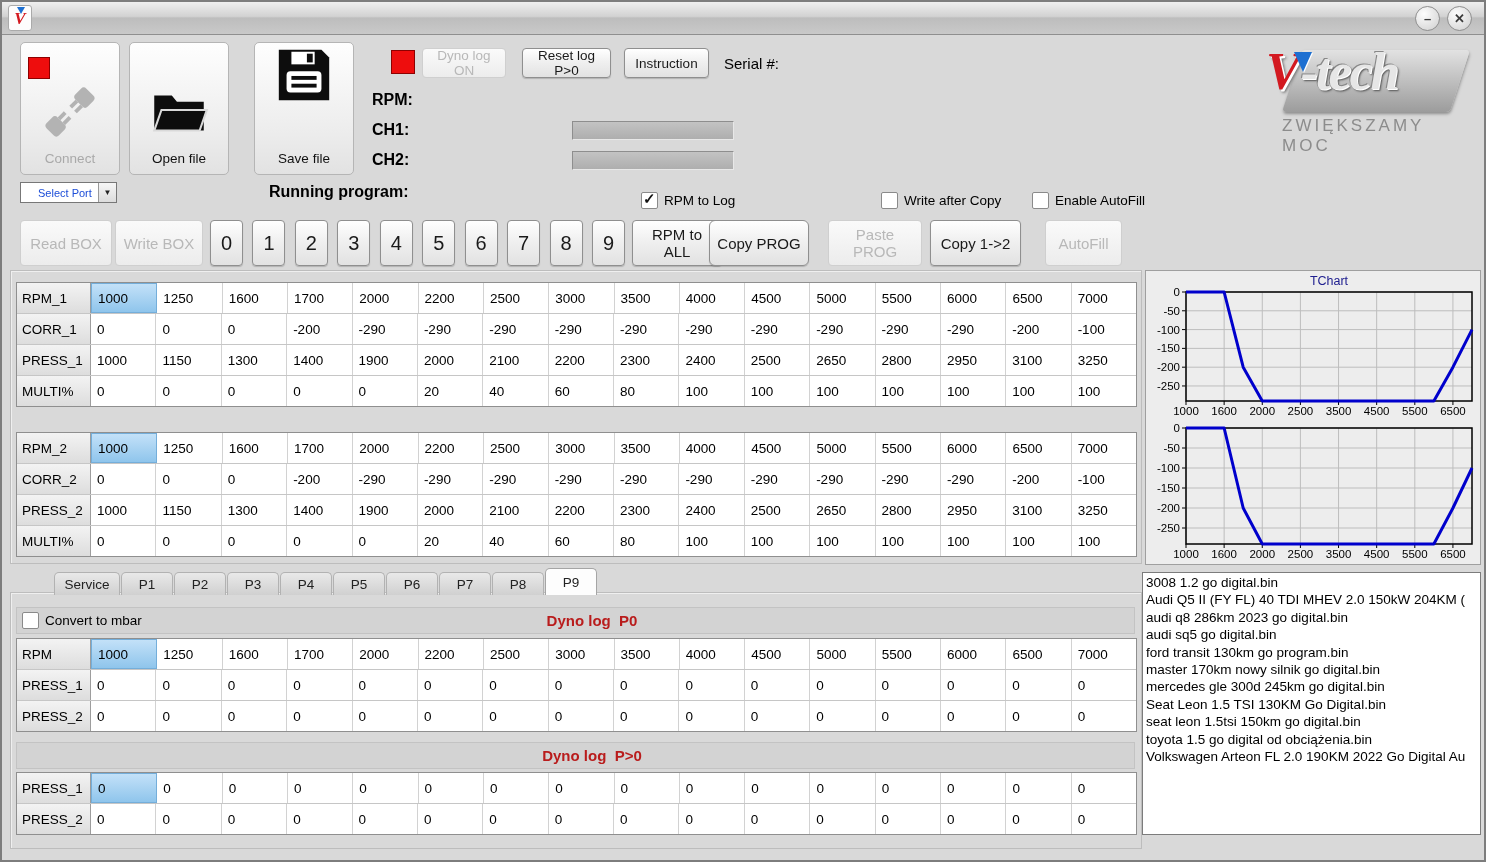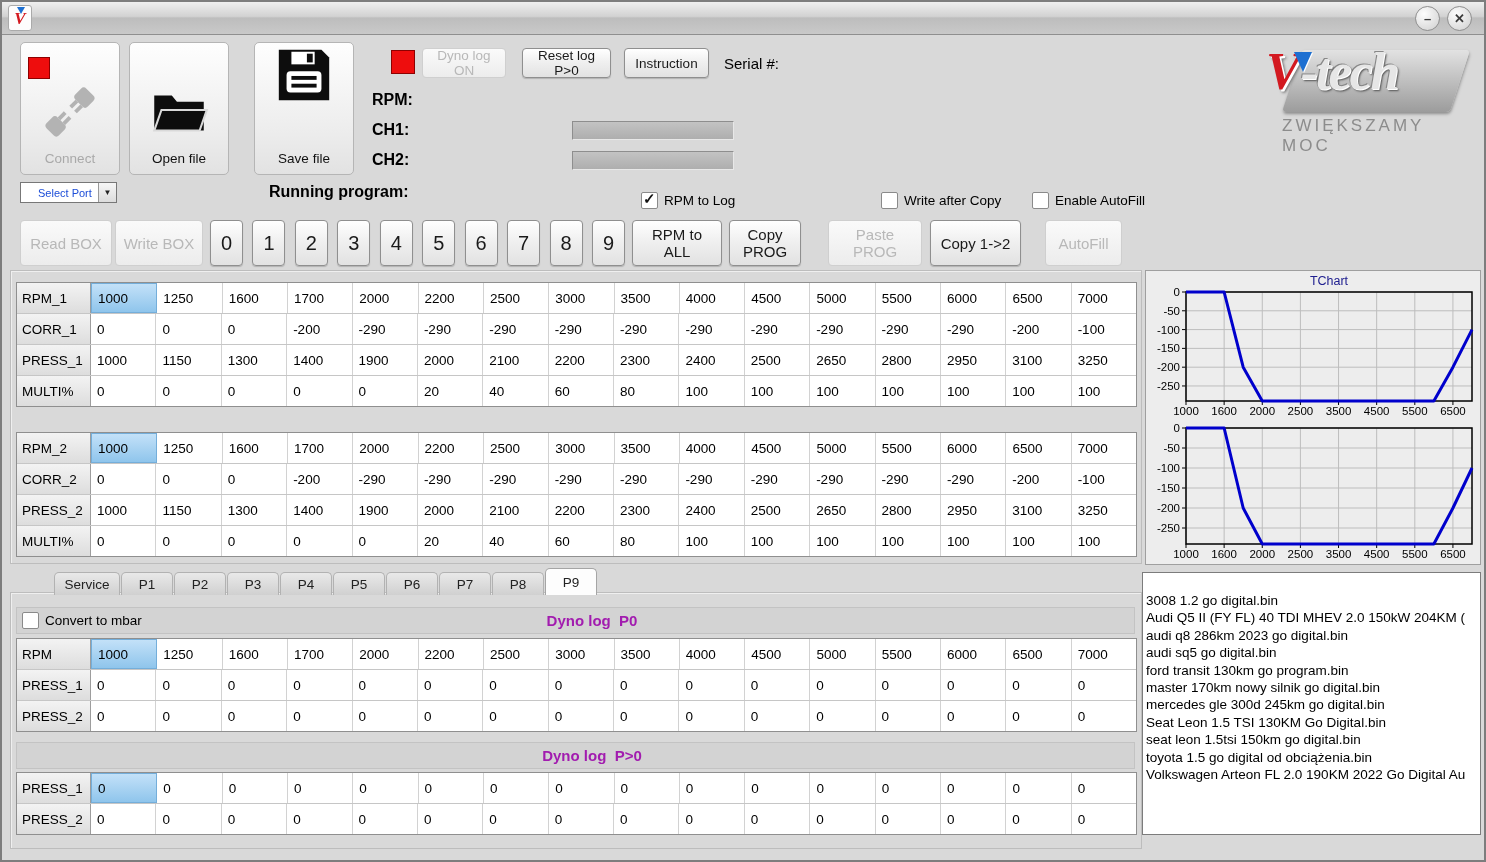"Copy PROG" button.btn { border-radius: none -> 6px; left: 727px -> 707px; width: 72px -> 100px }
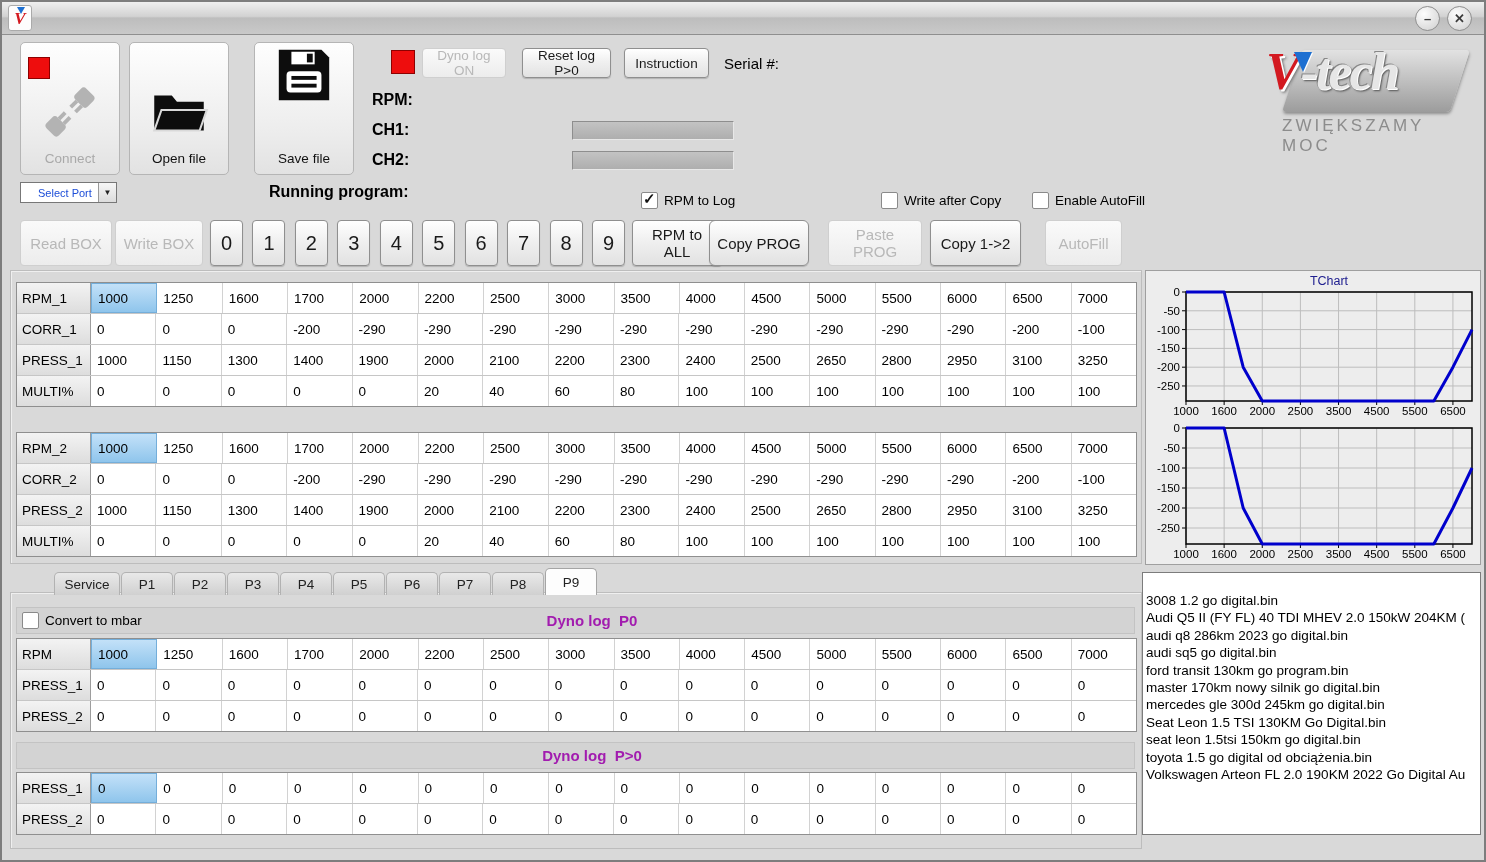"3008 1.2 go digital.bin" #filelist { padding-top: 19px -> 1px }
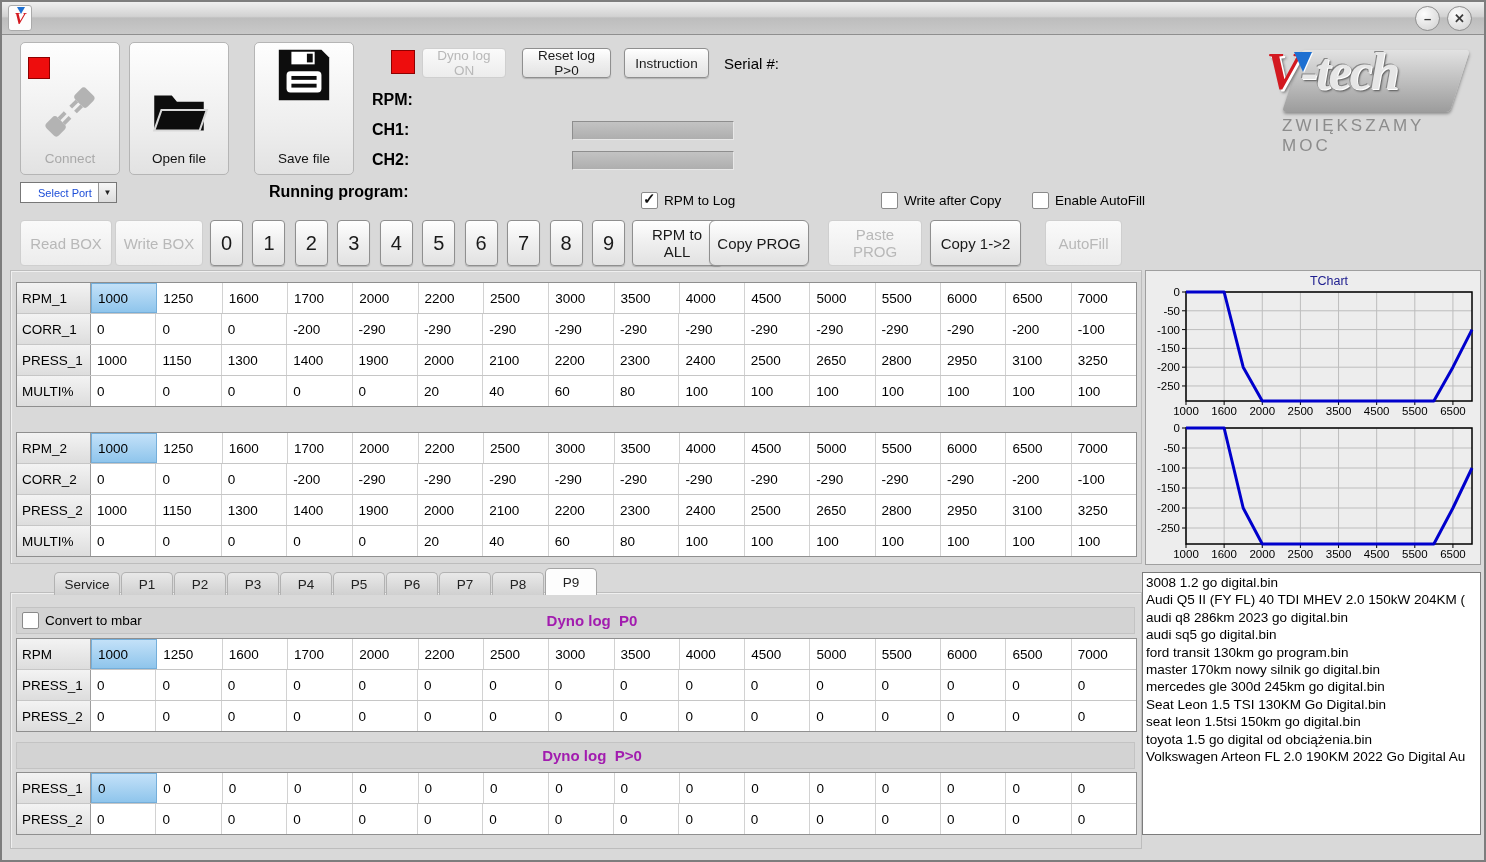"Dyno log P0" .band .btitle { color: #a21caf -> #b91c1c }
